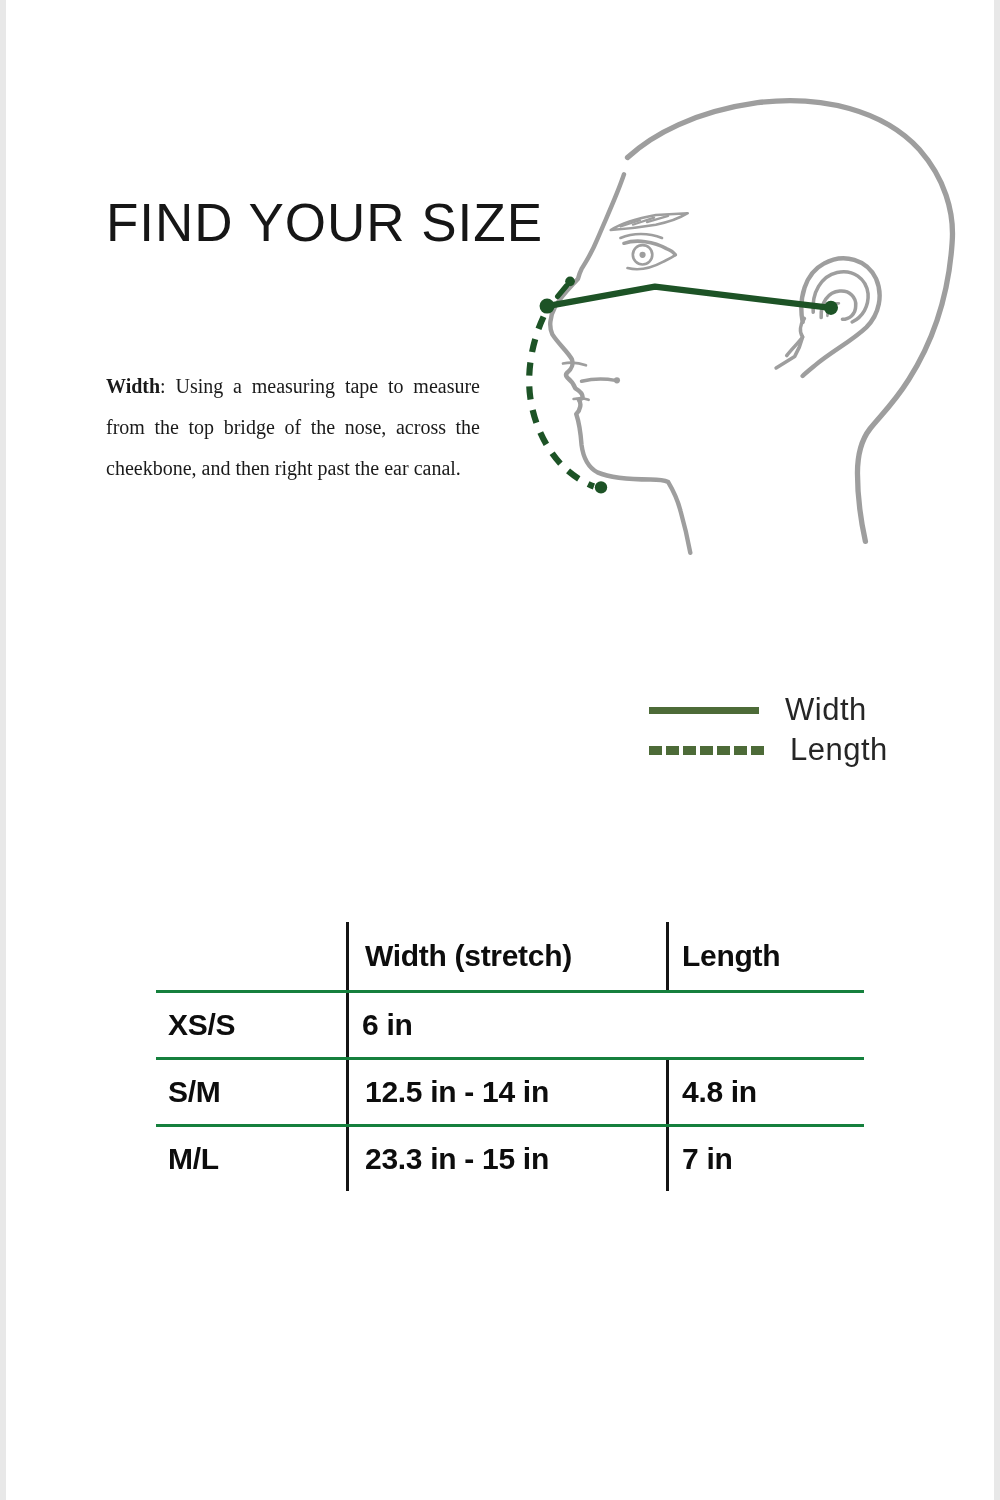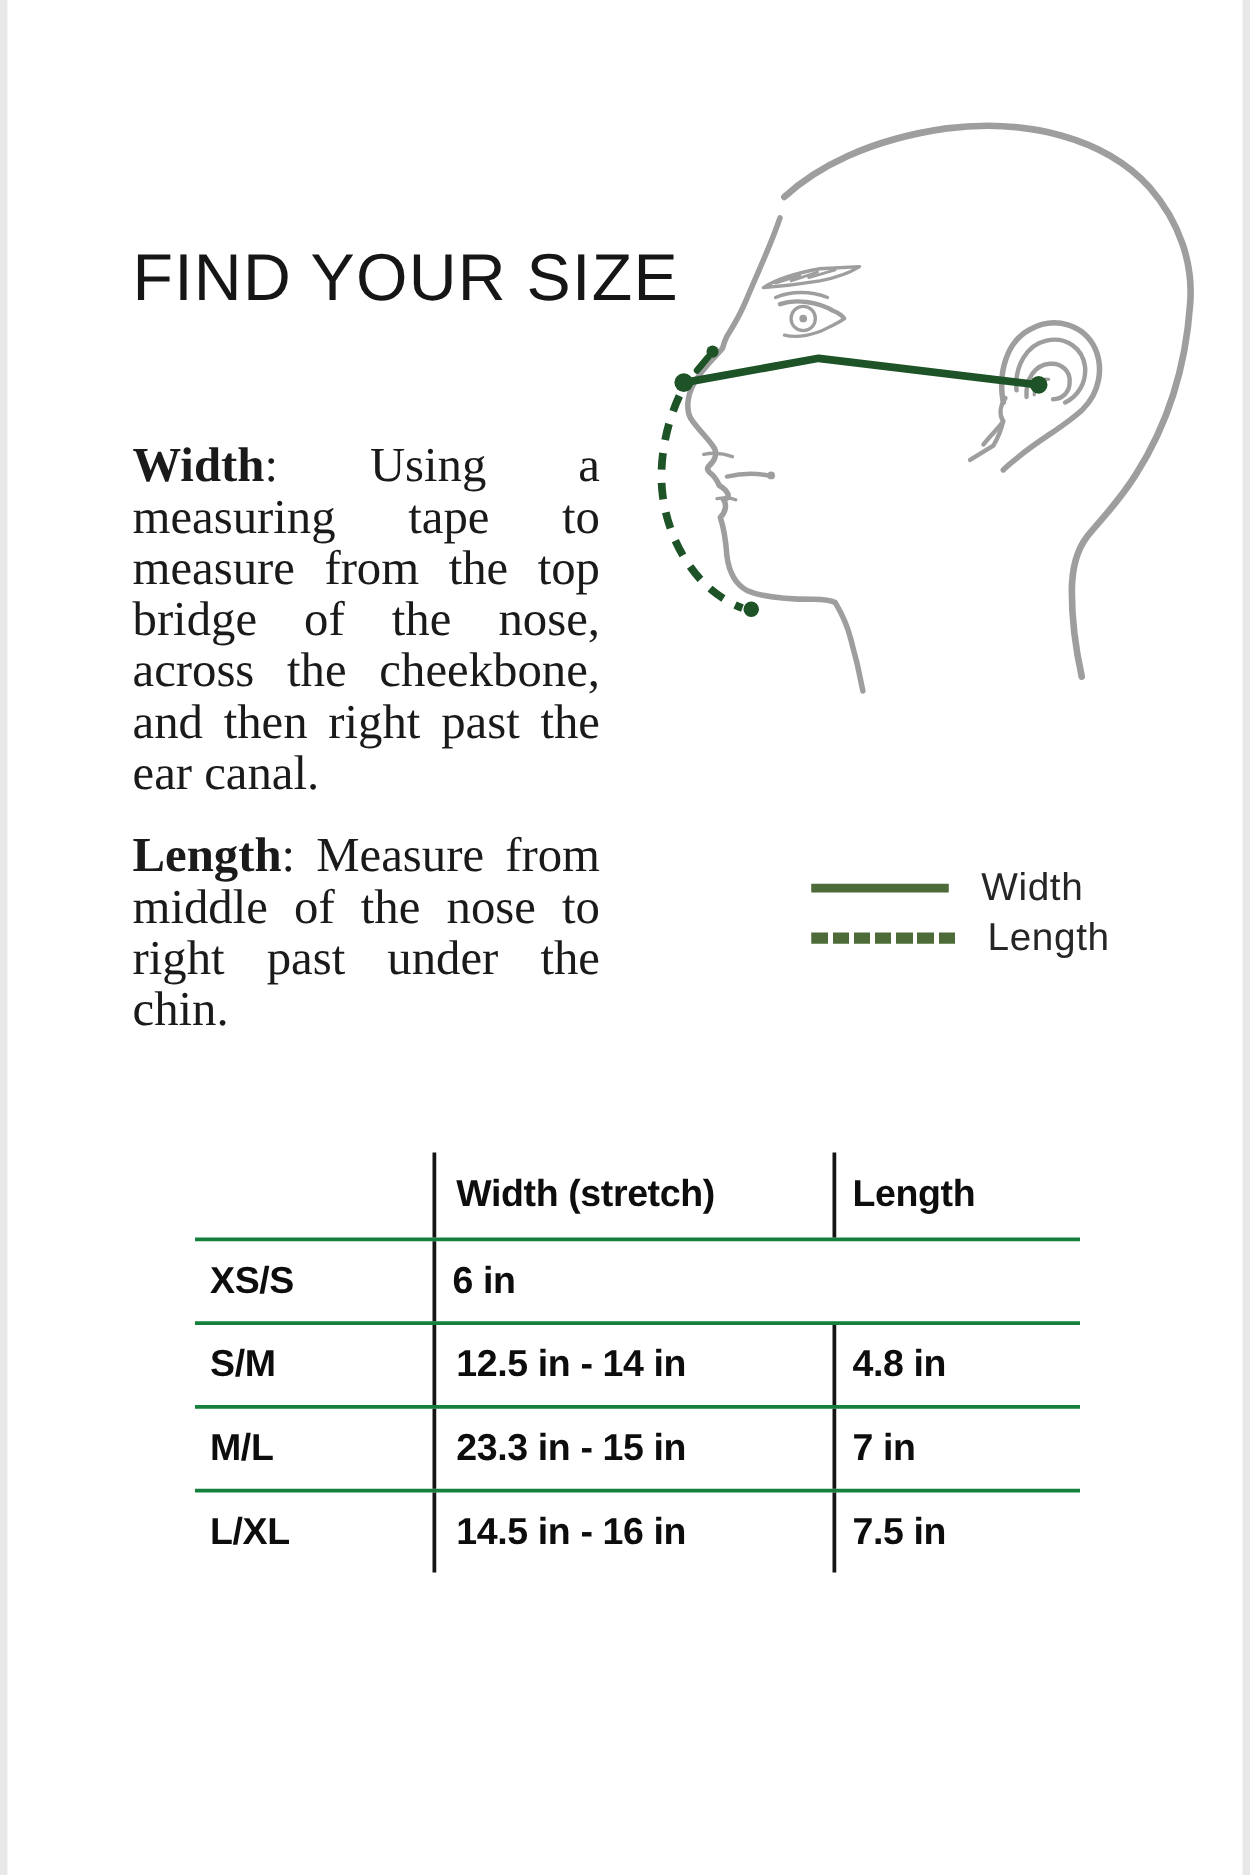"Width: Using a measuring tape" .instructions { font-size: 39px -> 20px; top: 352px -> 366px }
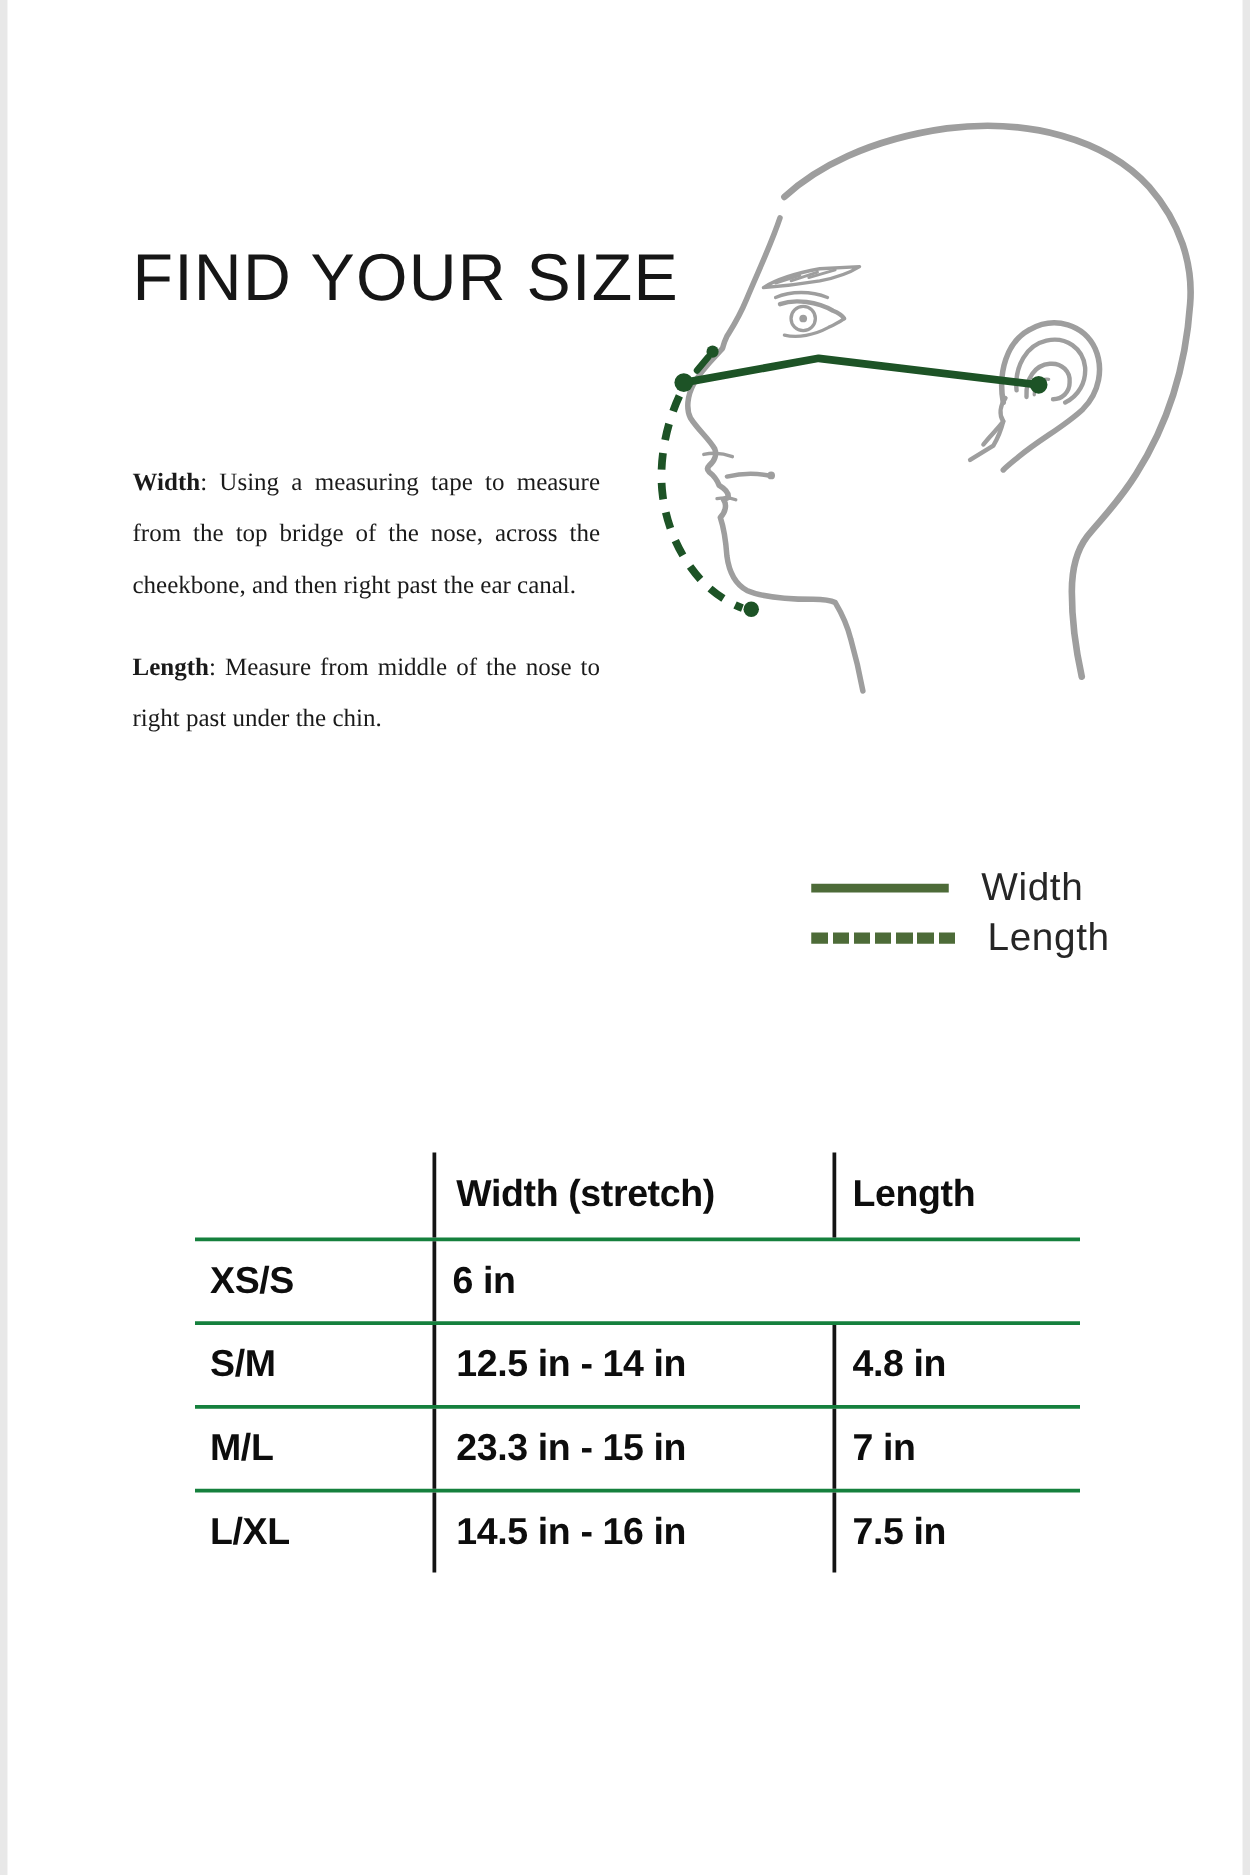"Length: Measure from middle of" div.para { html: <div><b>Length</b><span>: Measure from middle of the nose to right past under the chin.</span></div> -> none }
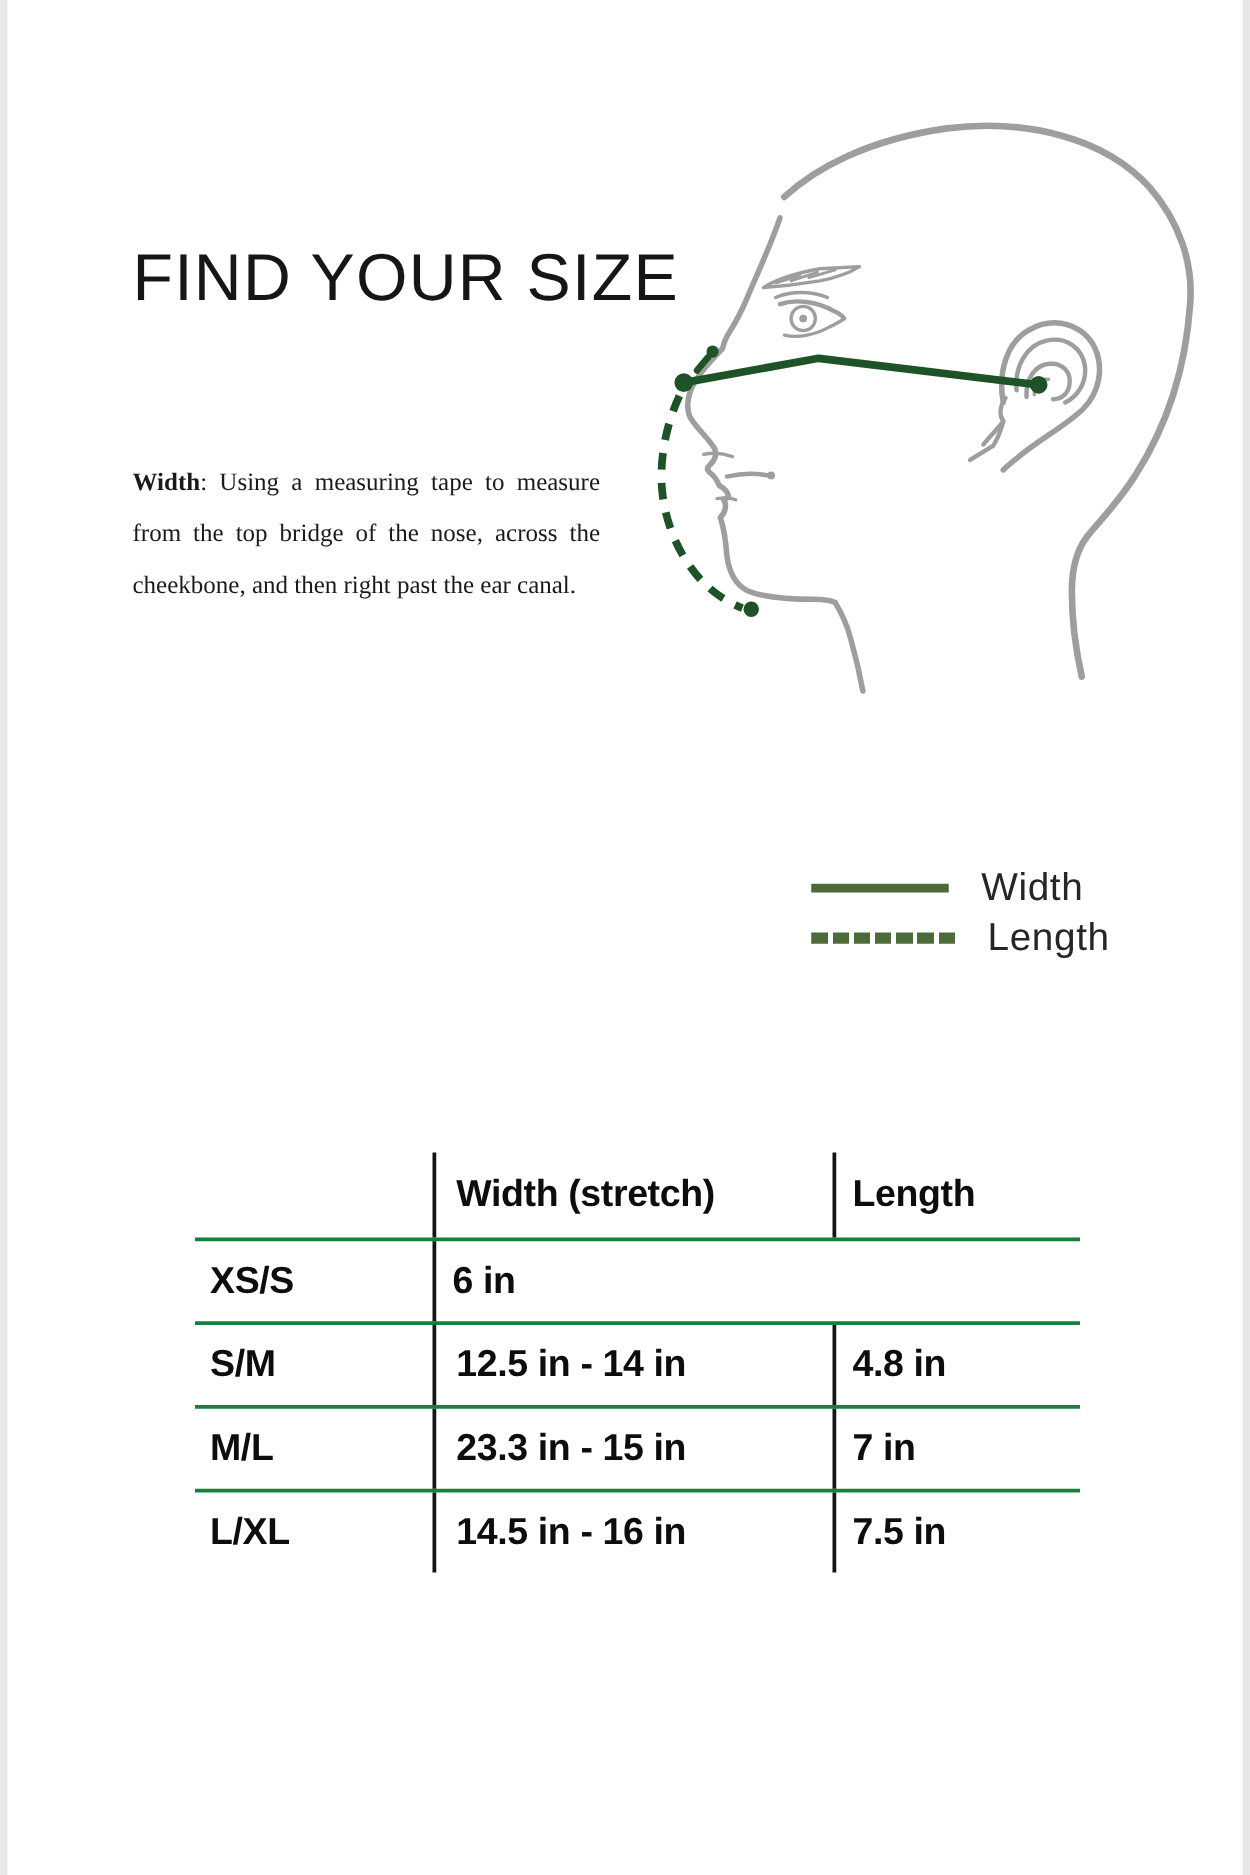"L/XL" div.t-row { html: <div> <div>L/XL</div> <div>14.5 in - 16 in</div> <div>7.5 in</div> </div> -> none }
